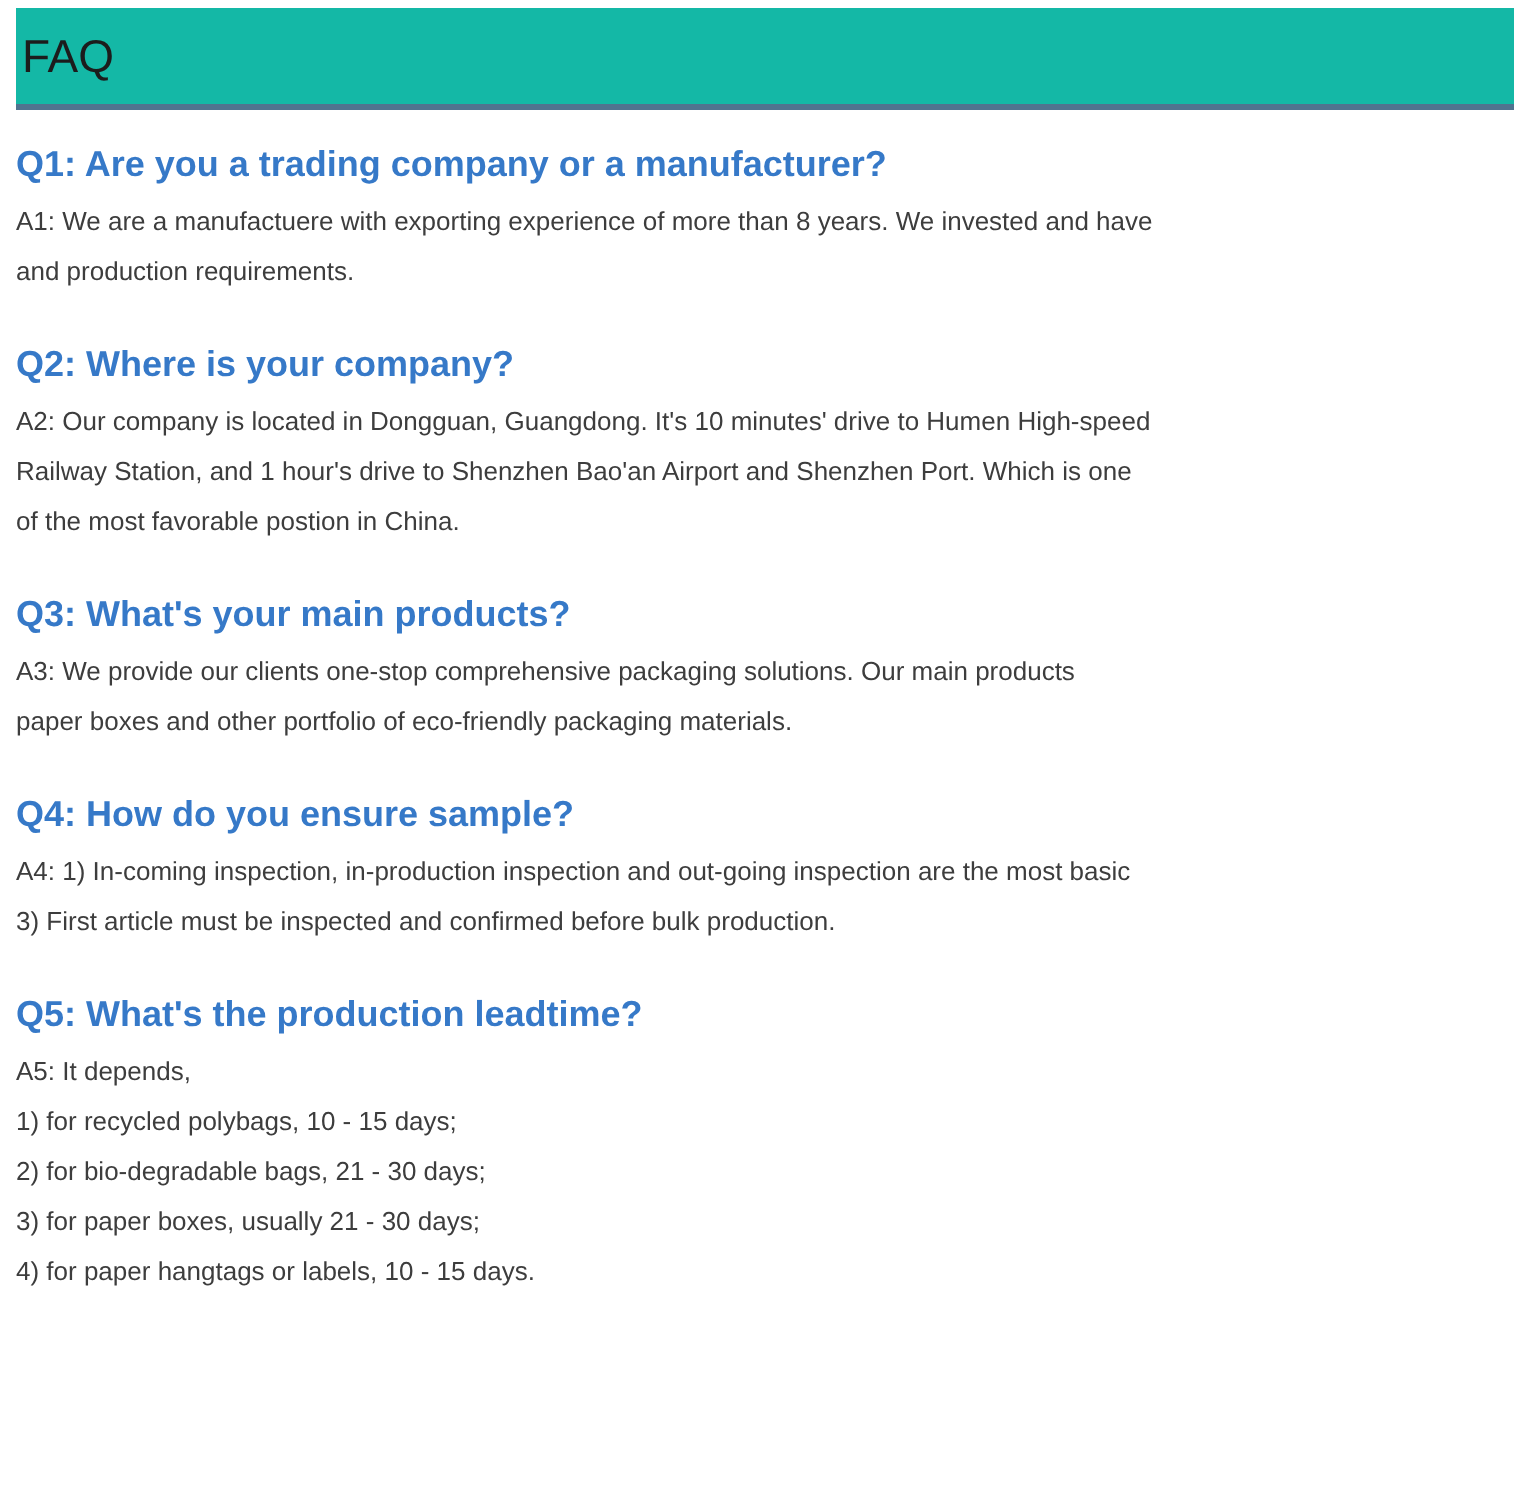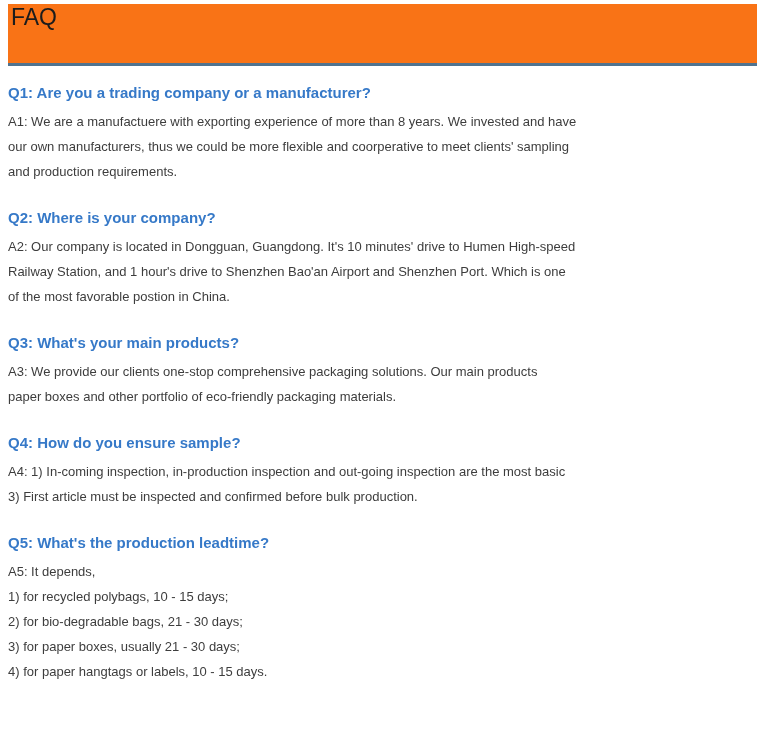"FAQ" .faq-header { align-items: none -> center; background: #f97316 -> #14b8a6; height: 62px -> 51px }
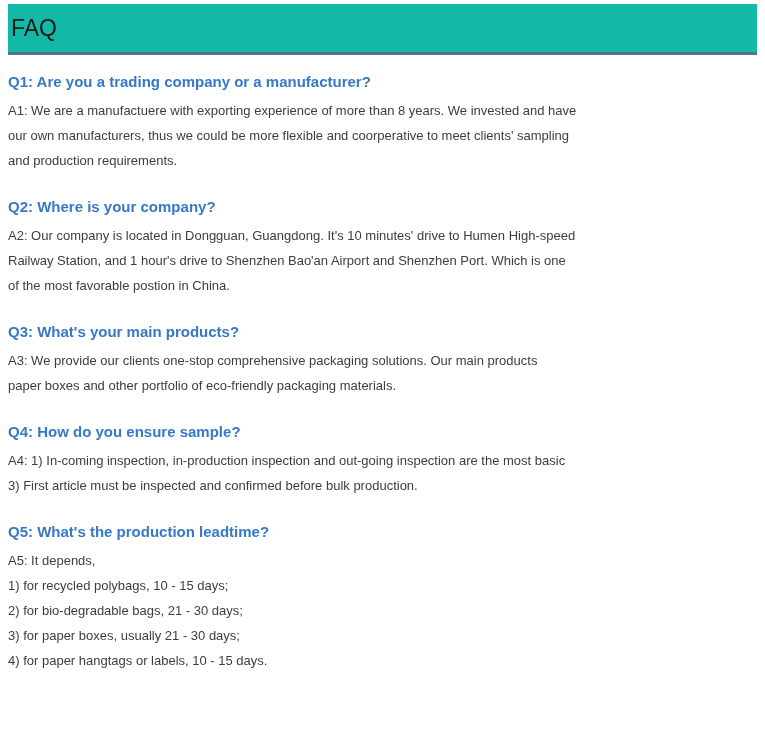"Q1: Are you a trading" .question { font-size: 15px -> 18px }
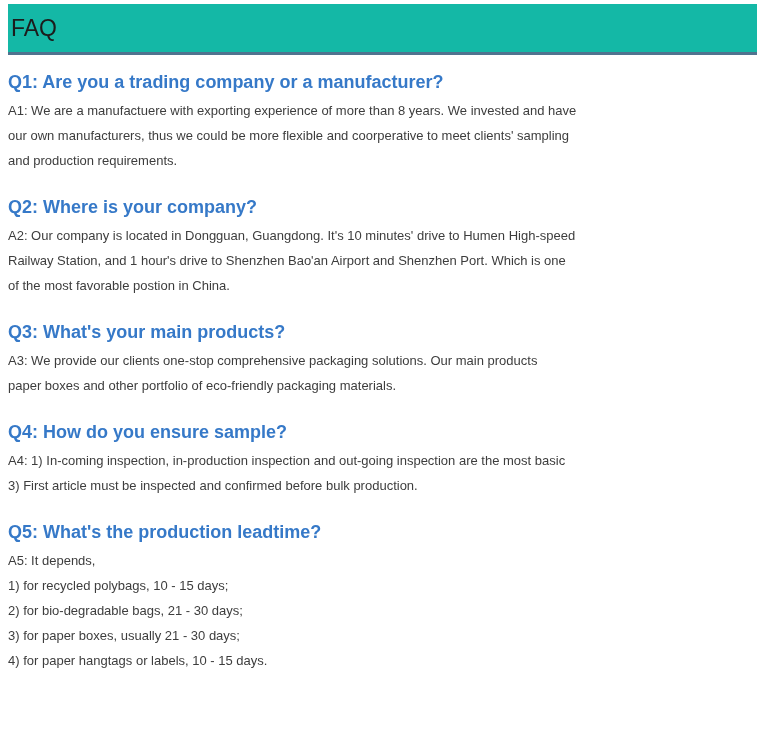"our own manufacturers, thus we" div.answer-line { html: <div>our own manufacturers, thus we could be more flexible and coorperative to meet clients' sampling</div> -> none }
